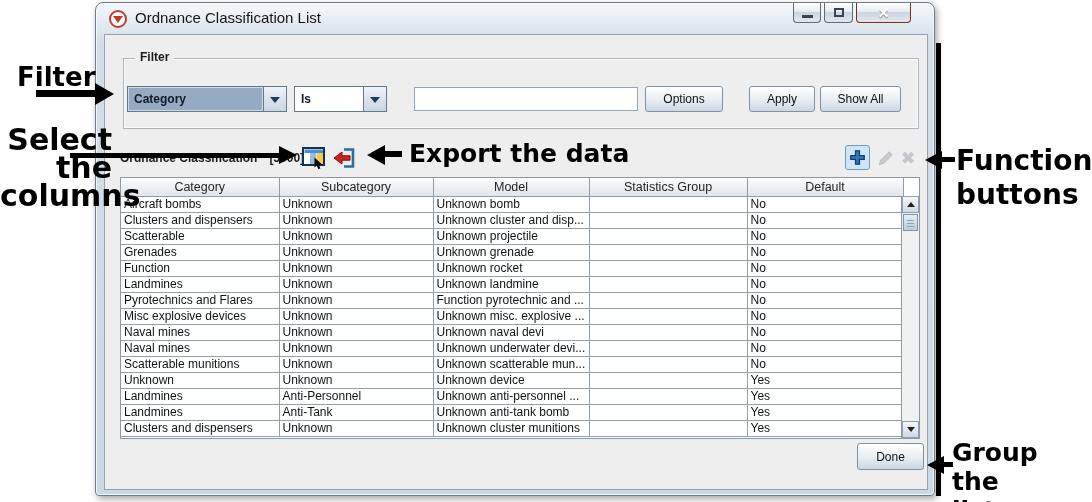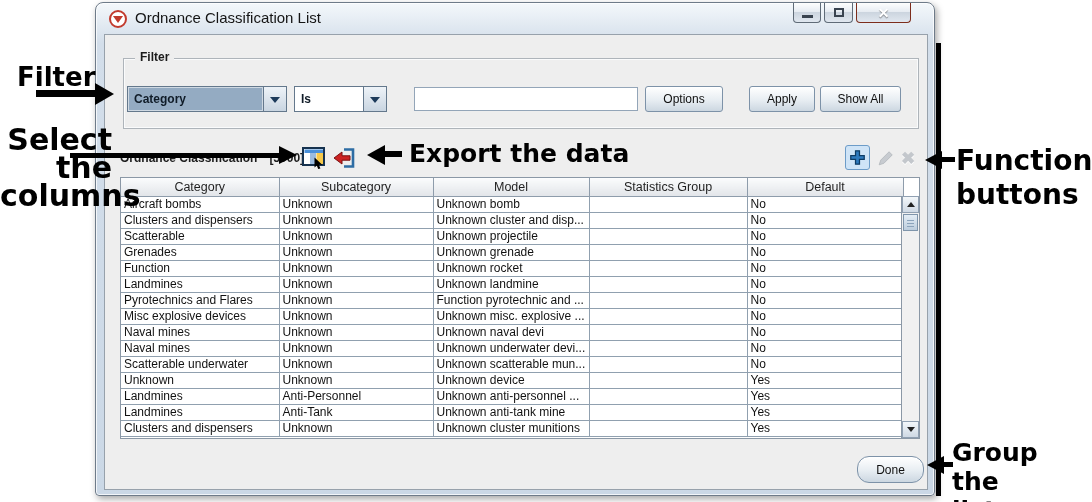"Scatterable underwater" td { text: underwater -> munitions }
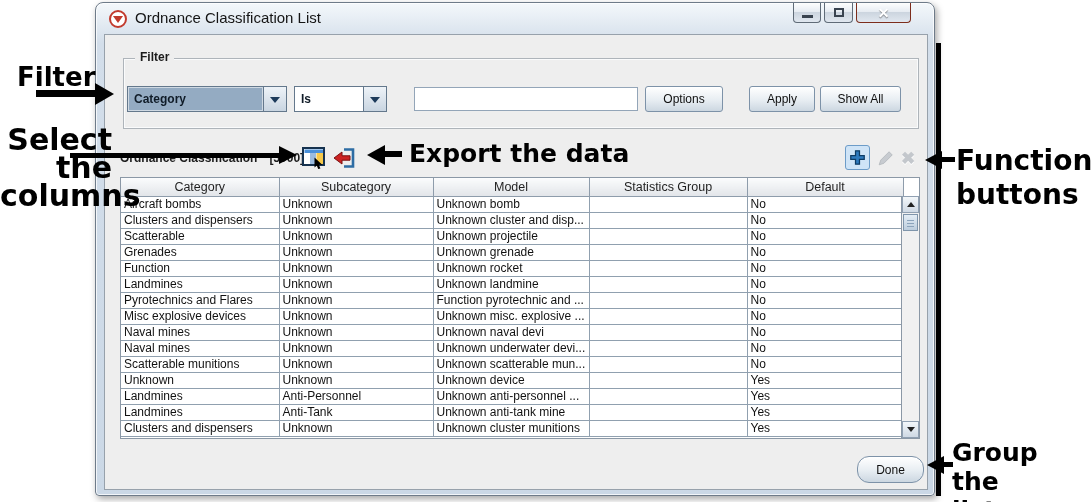"Unknown anti-tank mine" td { text: mine -> bomb }
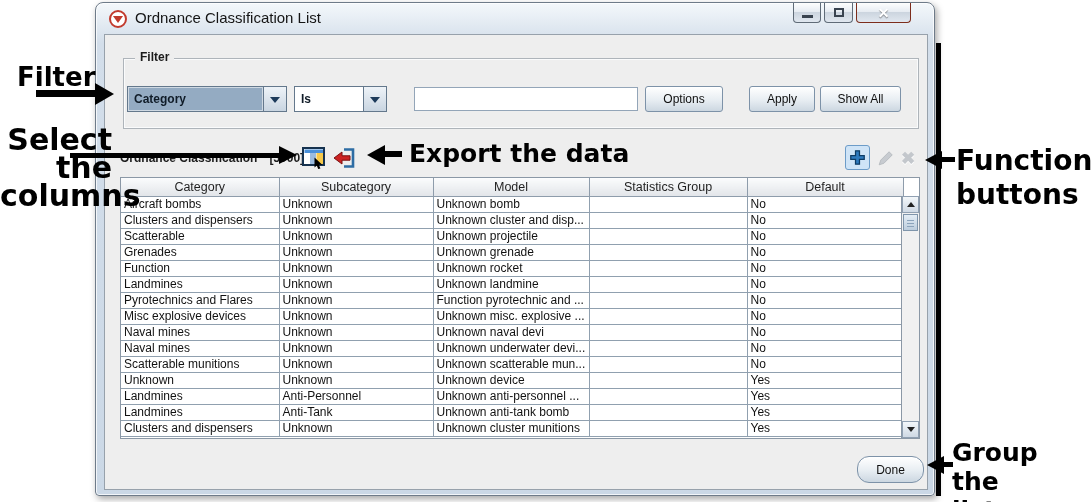"Done" .done-btn { border-radius: 12px -> none; top: 421px -> 408px }
